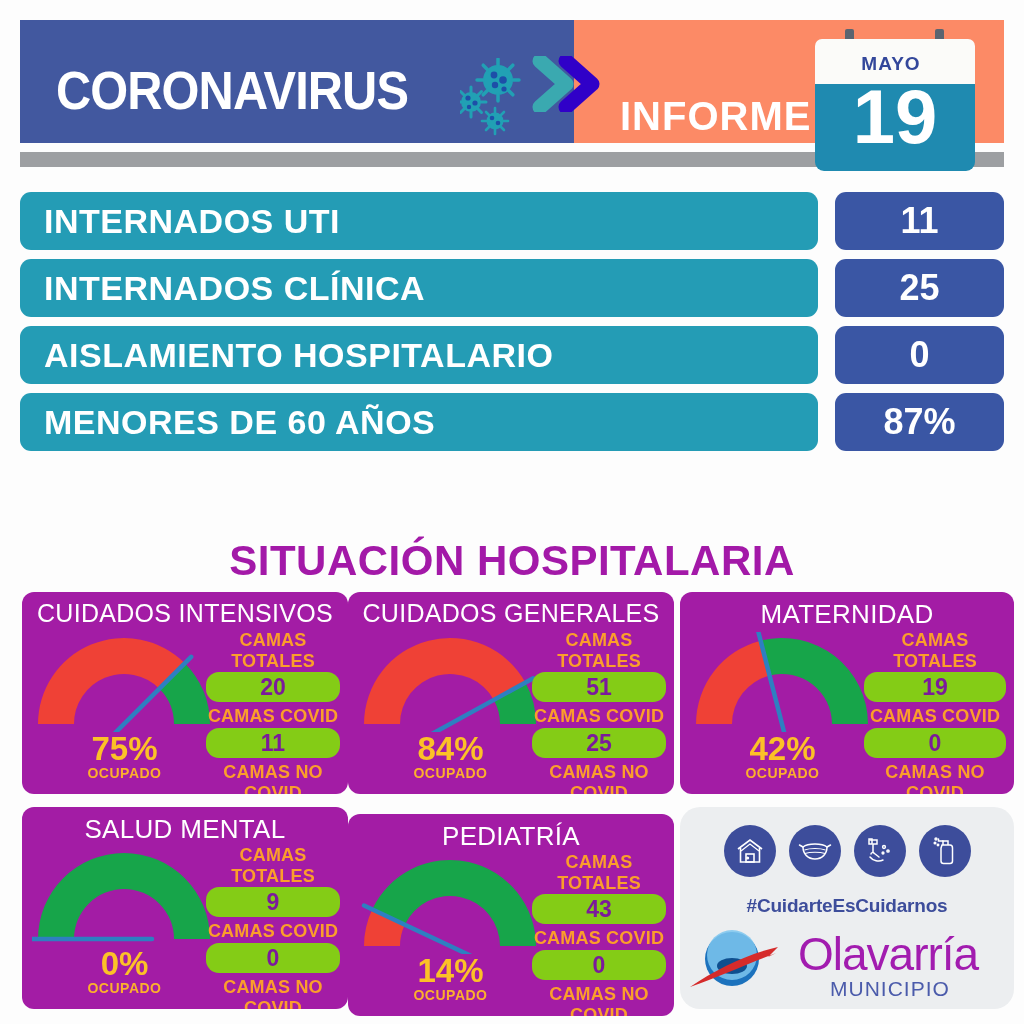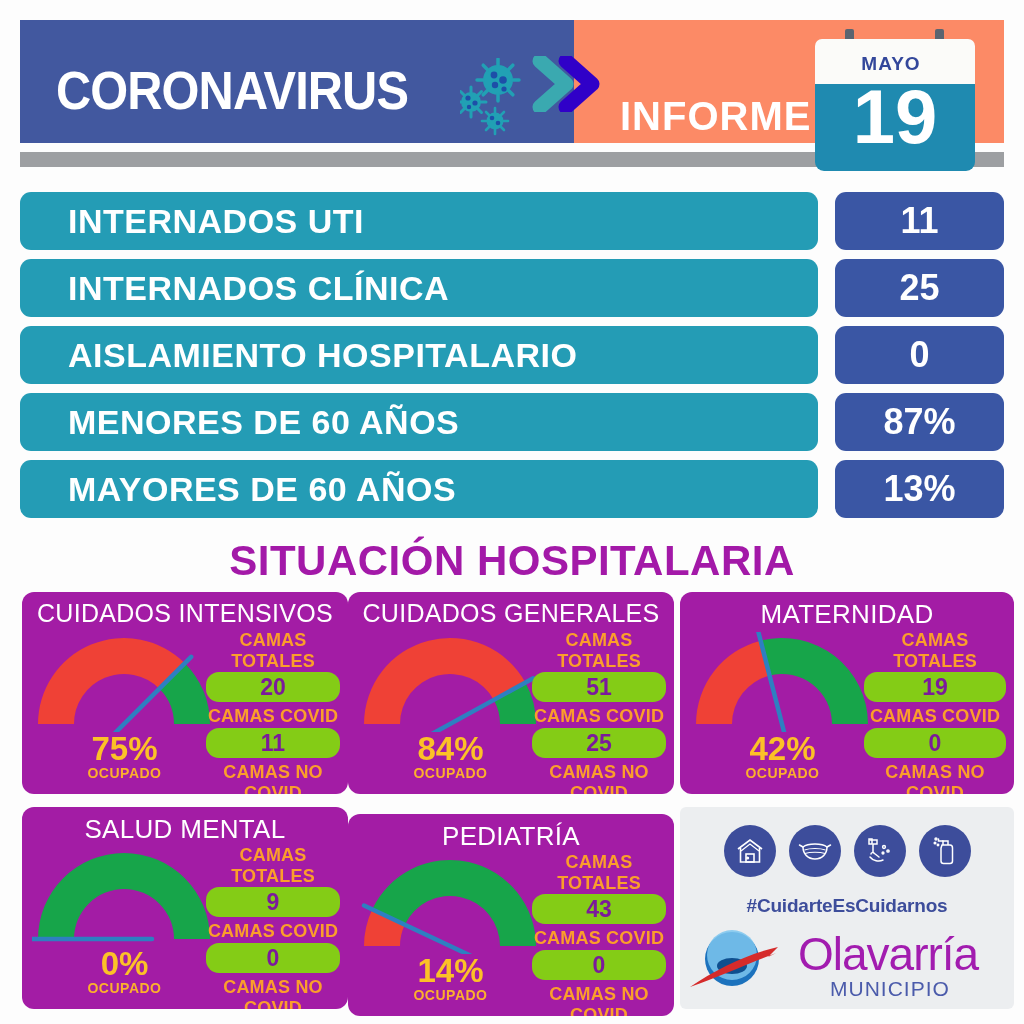"INTERNADOS UTI" .stat-label { padding-left: 48px -> 24px }
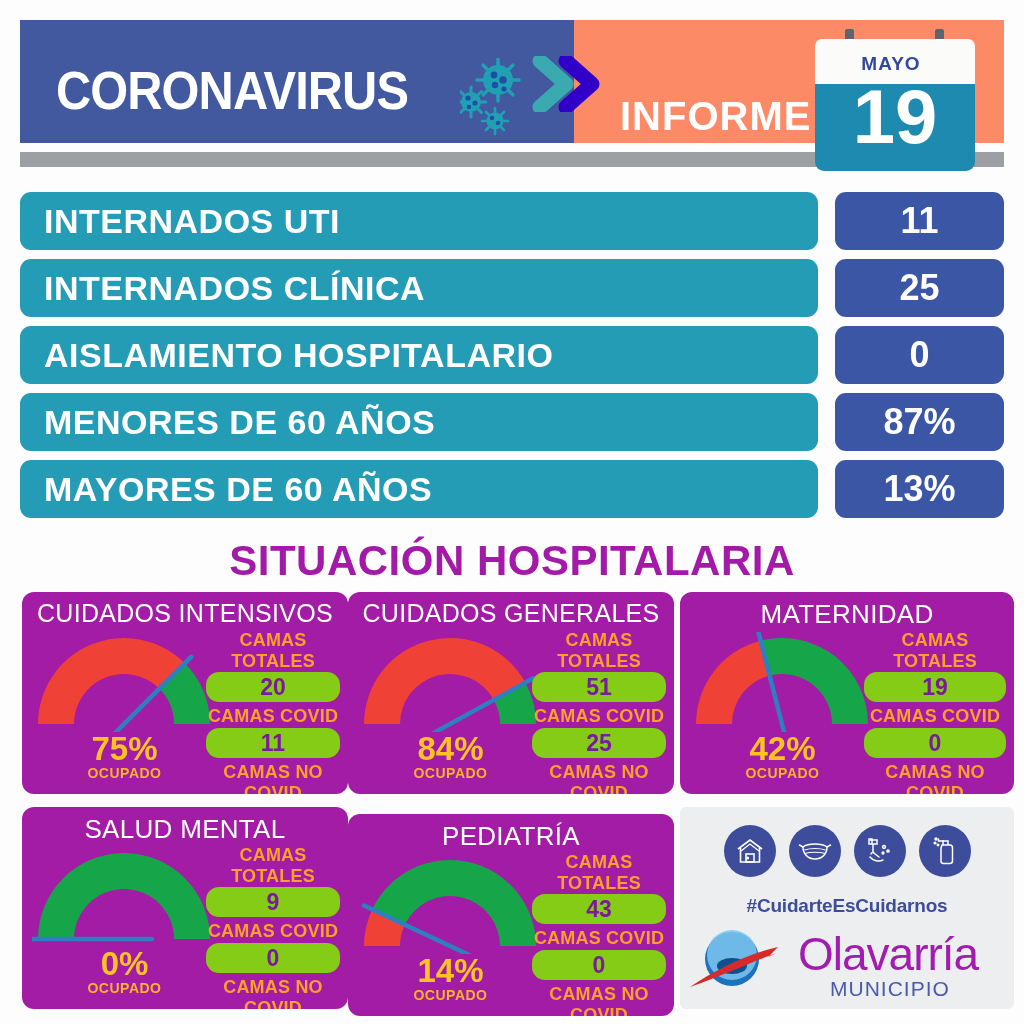"MAYORES DE 60 AÑOS" div.stat-row { html: <div> <div>MAYORES DE 60 AÑOS</div> <div>13%</div> </div> -> none }
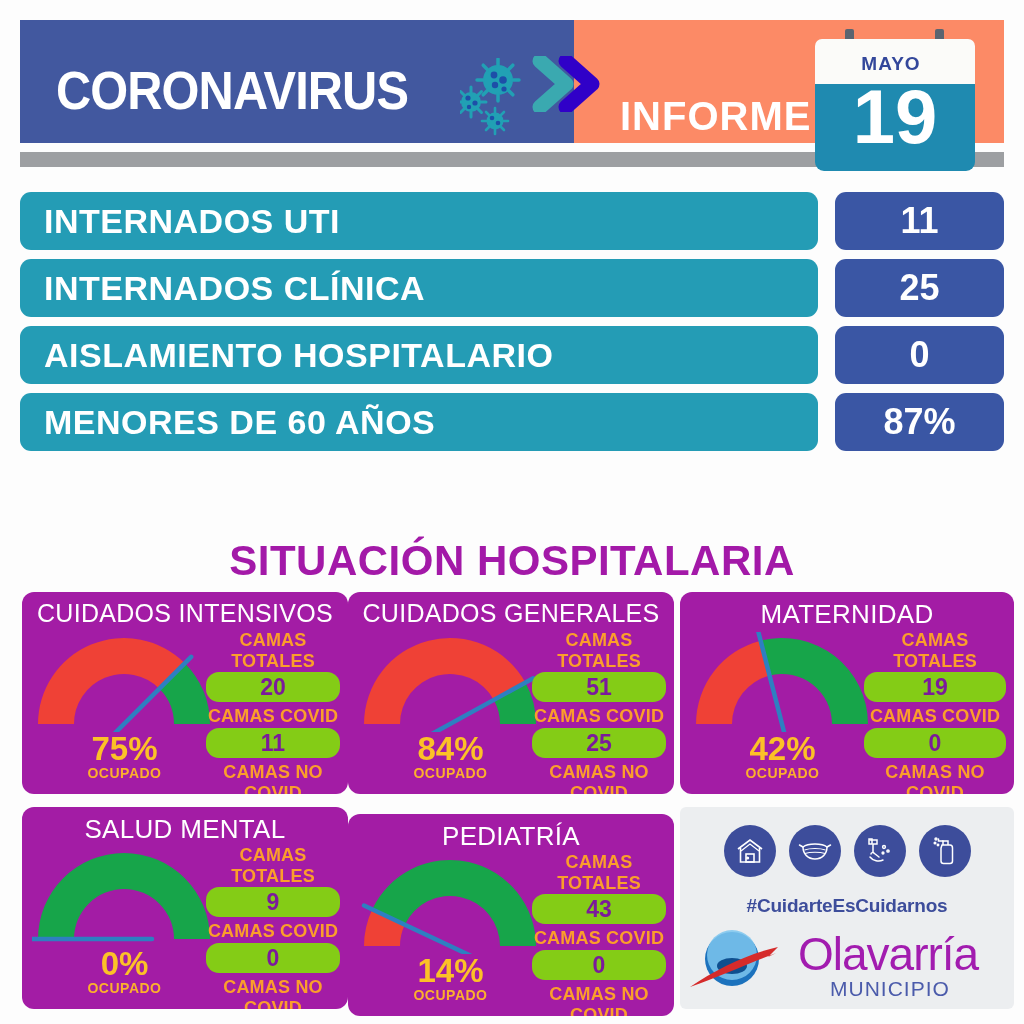"#CuidarteEsCuidarnos" .logo-panel { border-radius: 6px -> 20px }
